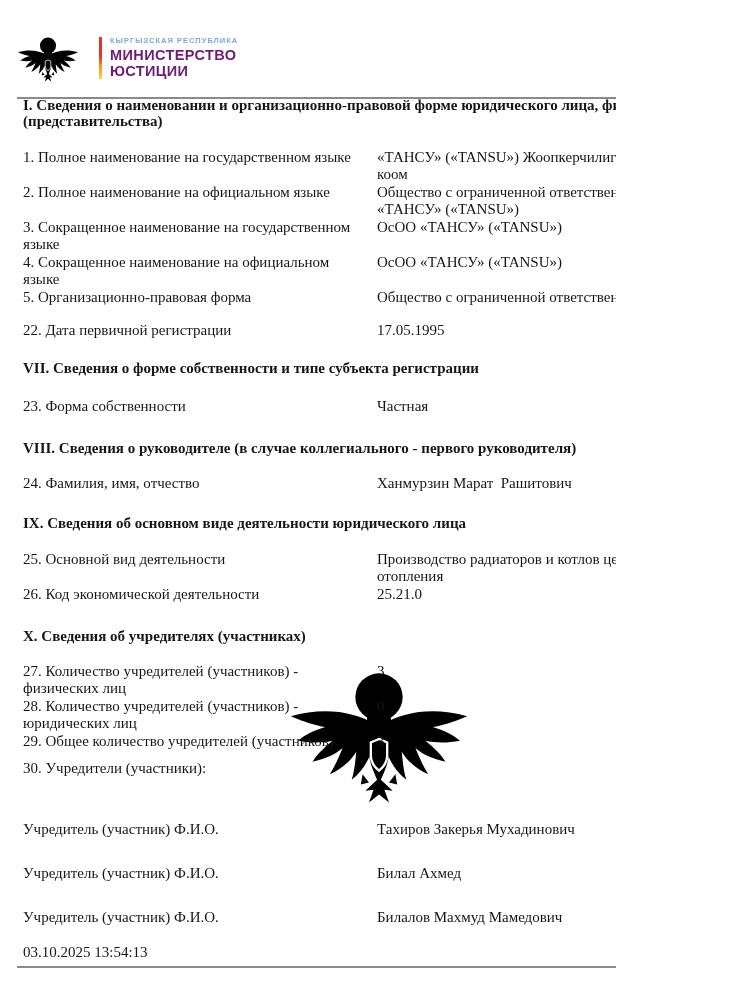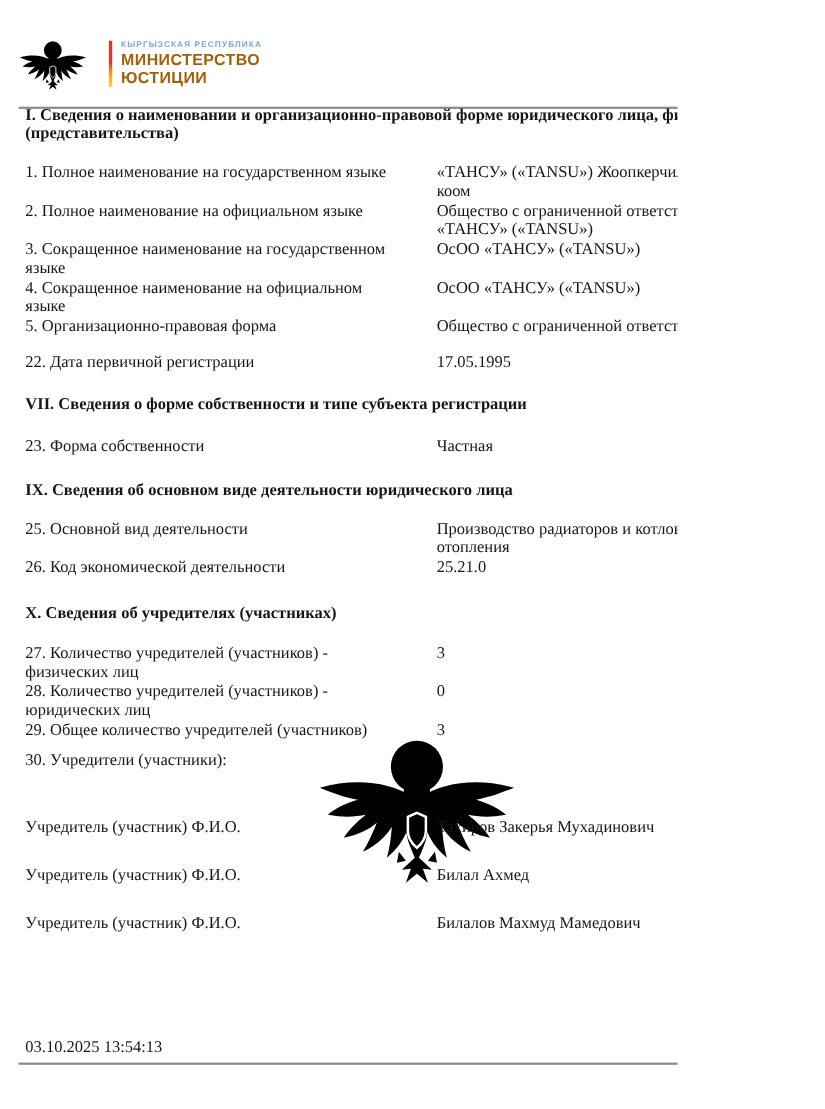"МИНИСТЕРСТВО" .brand-ministry { color: #a16207 -> #701a75 }
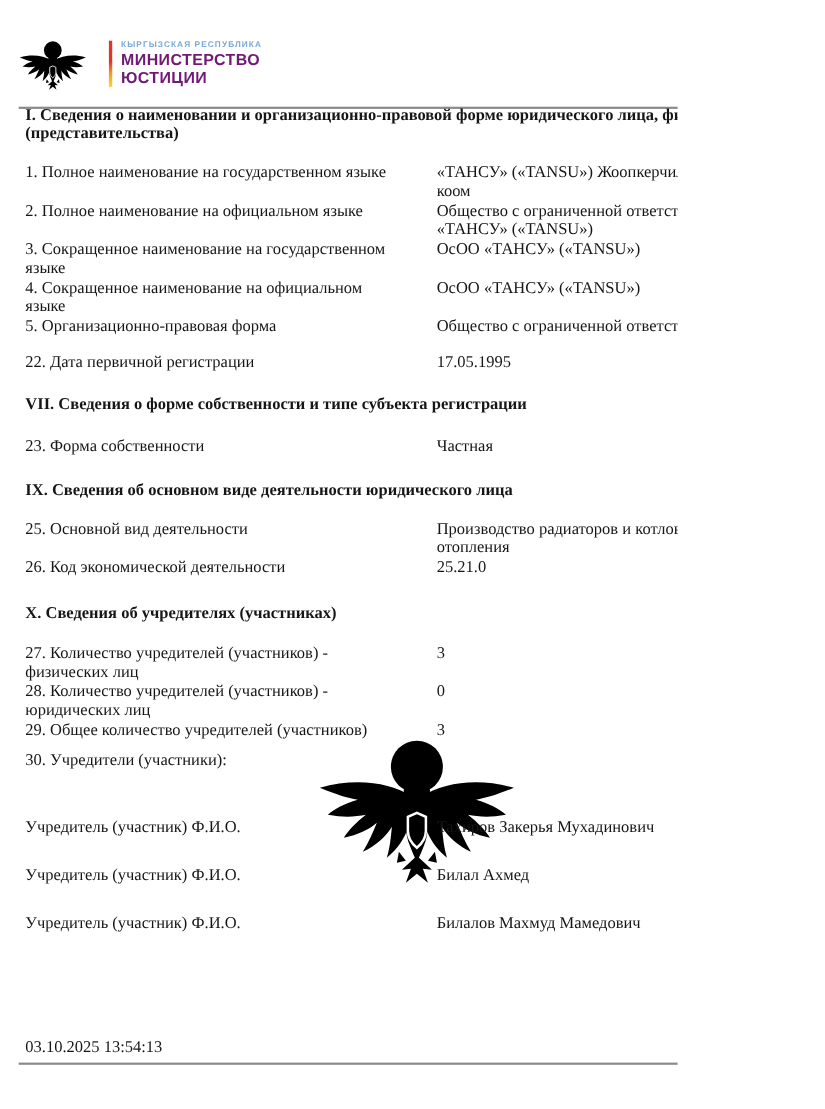"1. Полное наименование на" .row { gap: 20px -> none }
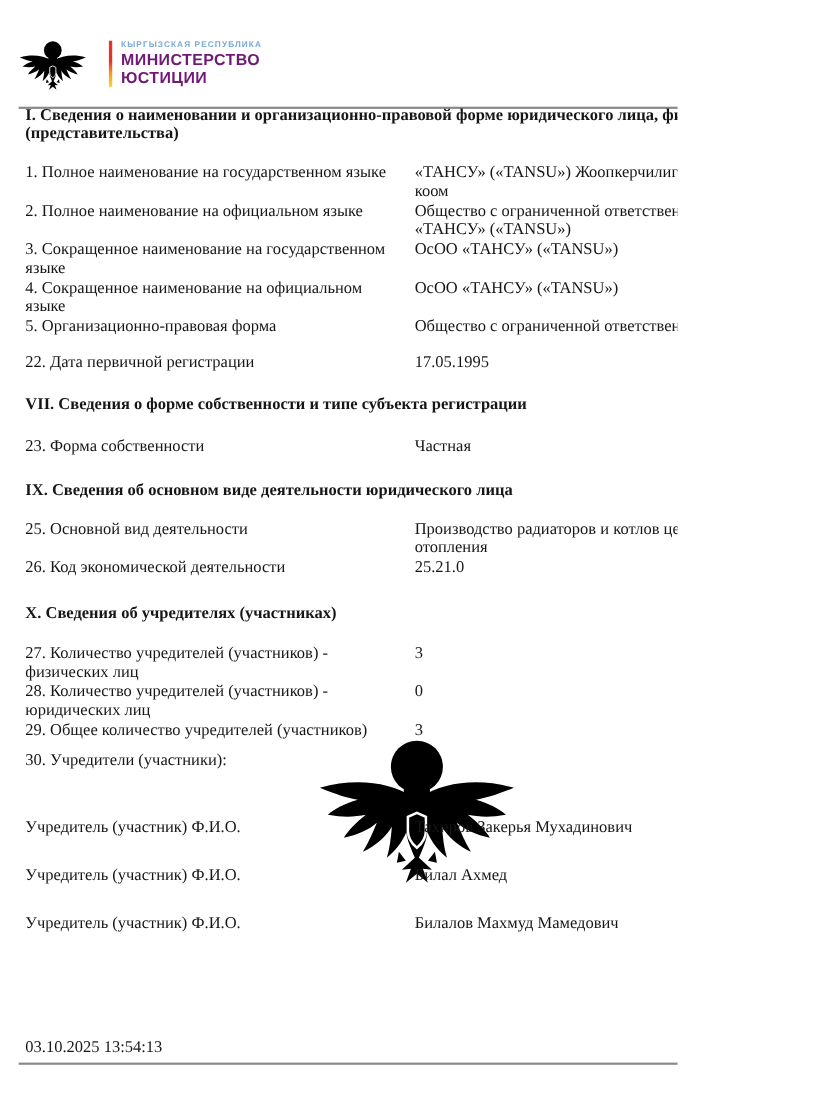"VIII. Сведения о руководителе (в" div.sec-wrap { html: none -> <div> <div>VIII. Сведения о руководителе (в случае коллегиального - первого руководителя)</div> <div> <div>24. Фамилия, имя, отчество</div> <div>Ханмурзин Марат Рашитович</div> </div> </div> }
